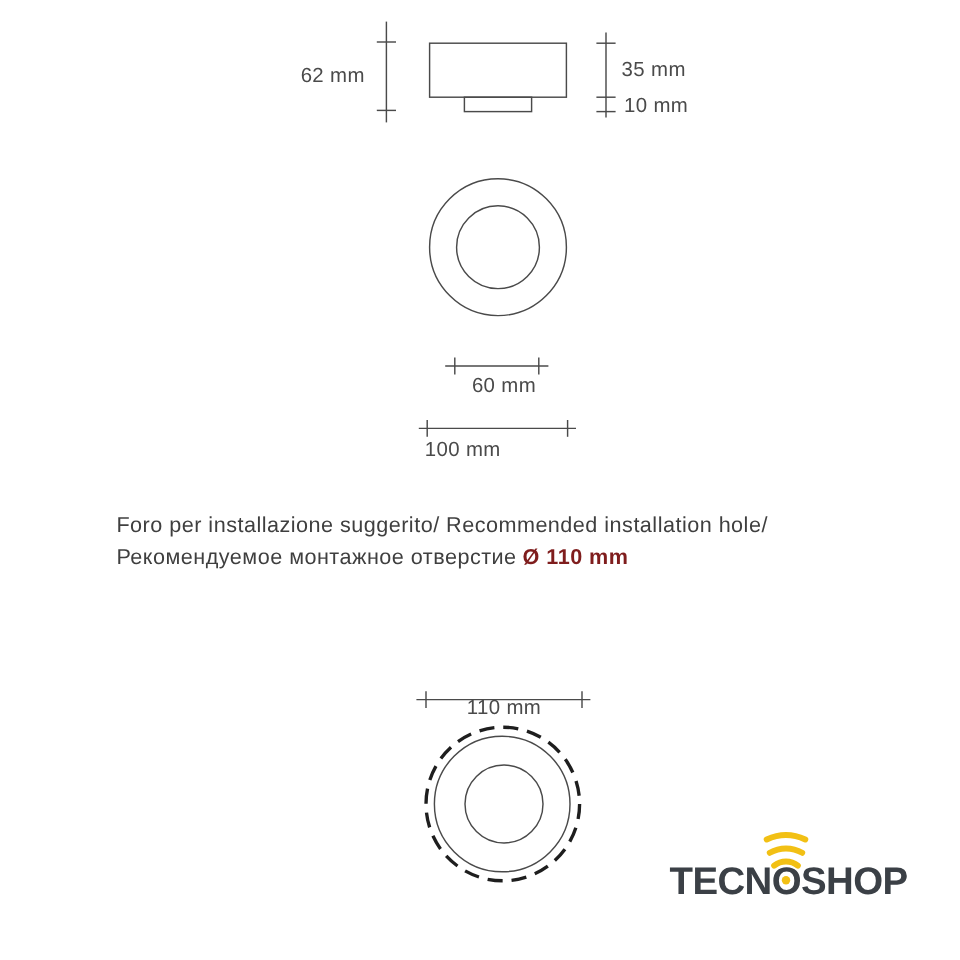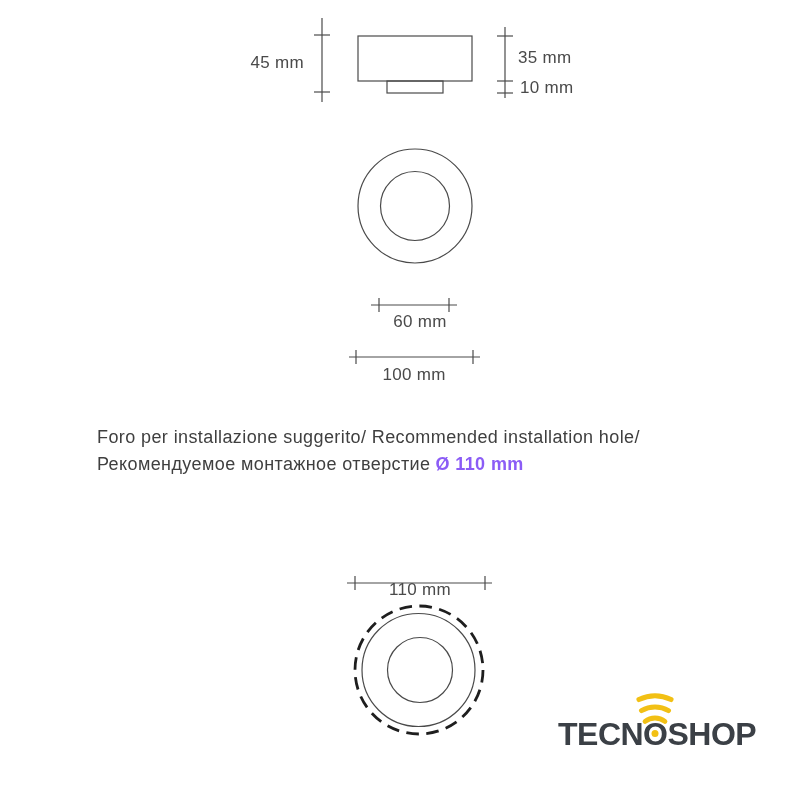"45 mm" div.dim-label { text: 45 -> 62 }
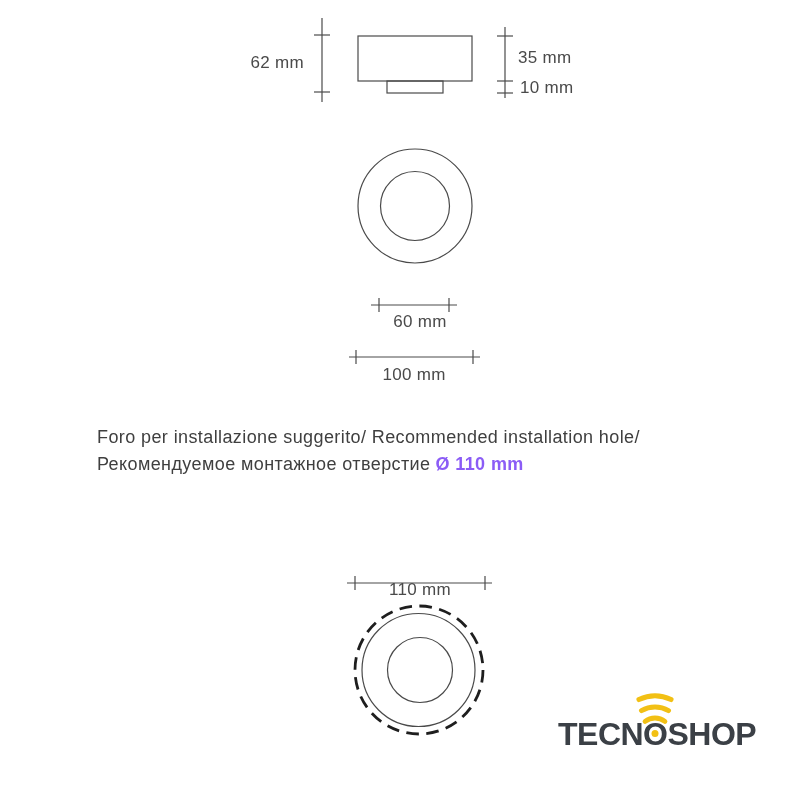"100 mm" div.dim-label { text-align: center -> none }
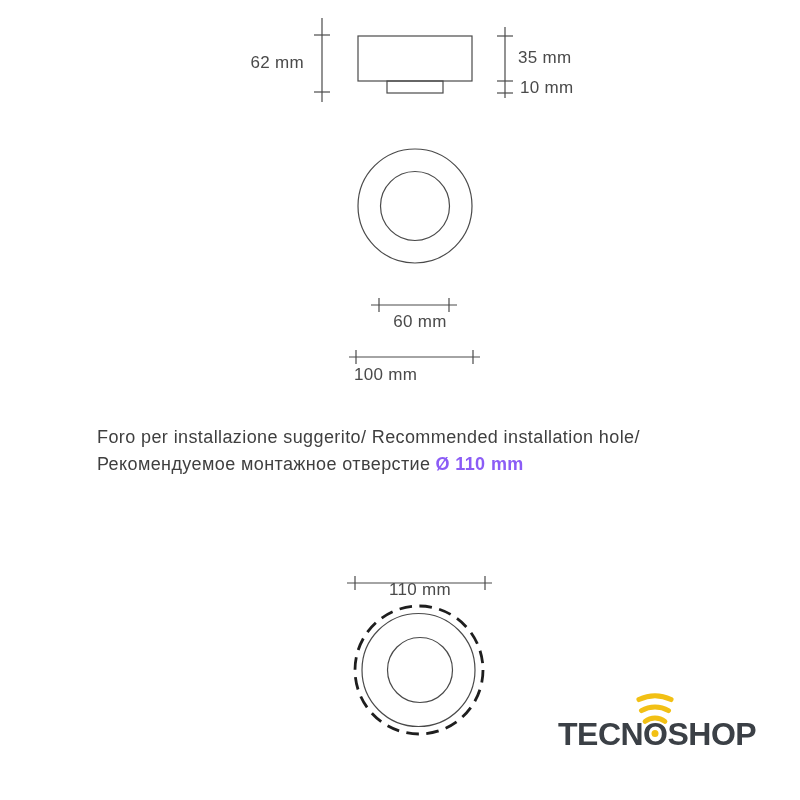"Ø 110 mm" .note .bold { color: #8b5cf6 -> #7f1d1d }
